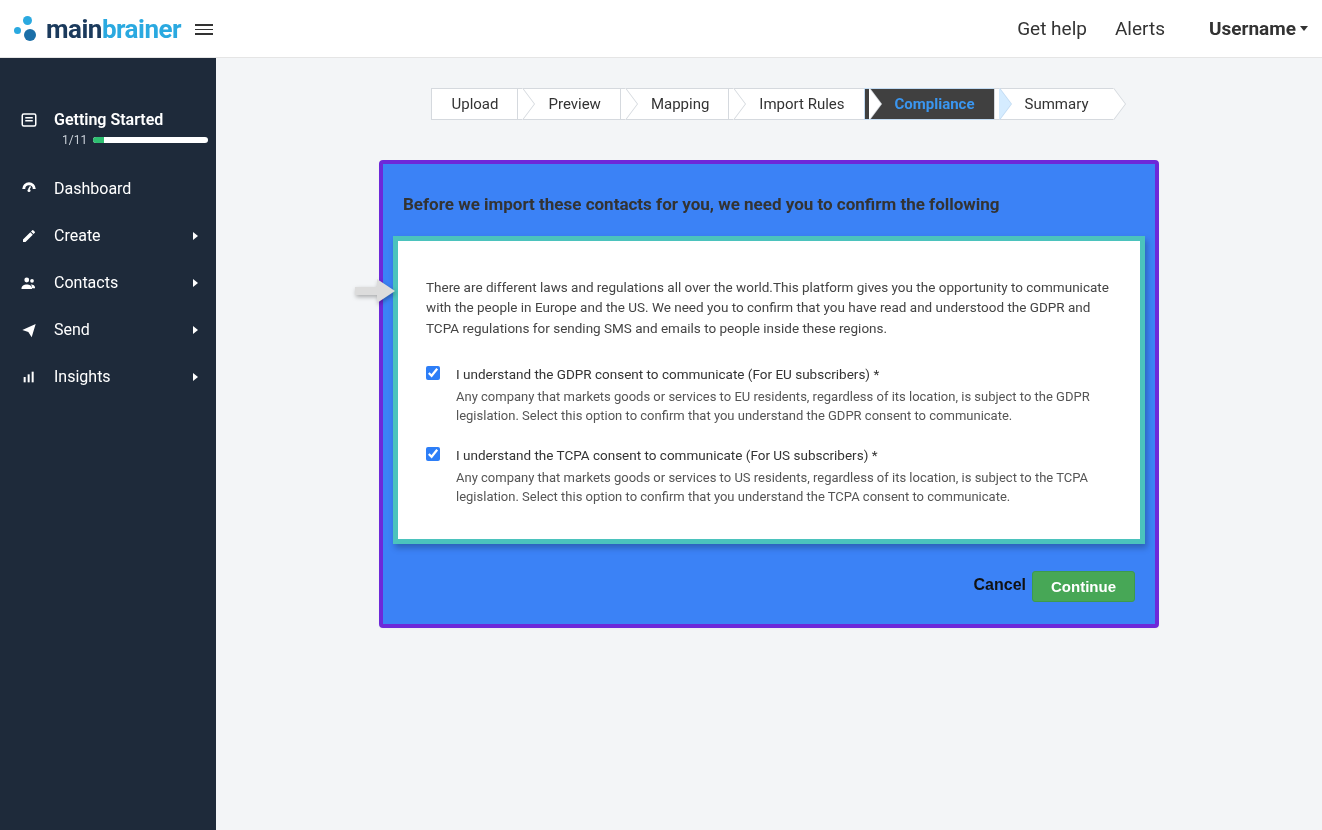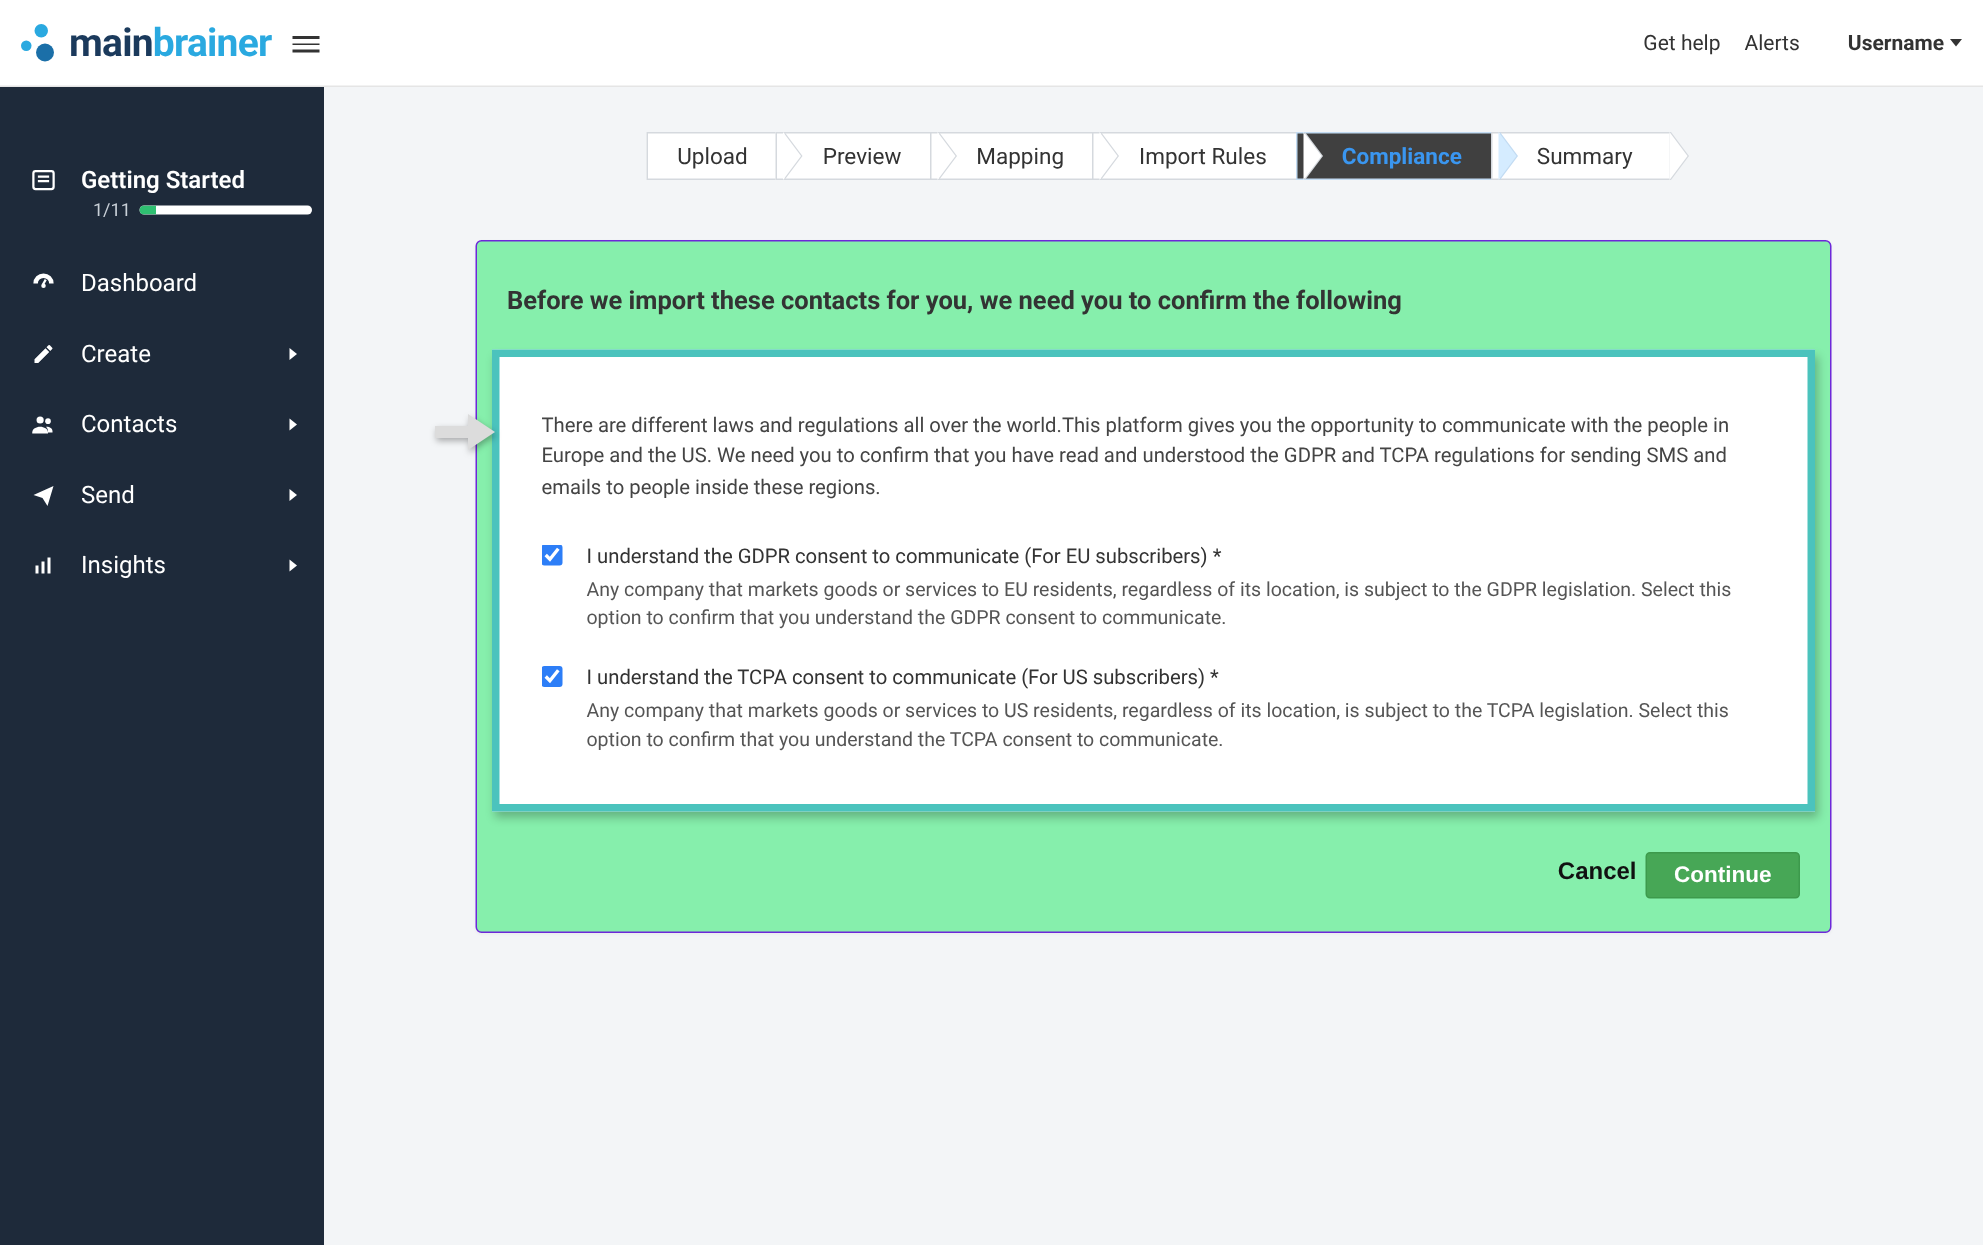"Get help" .topbar-right { font-size: 14px -> 19px; gap: 16px -> 28px }
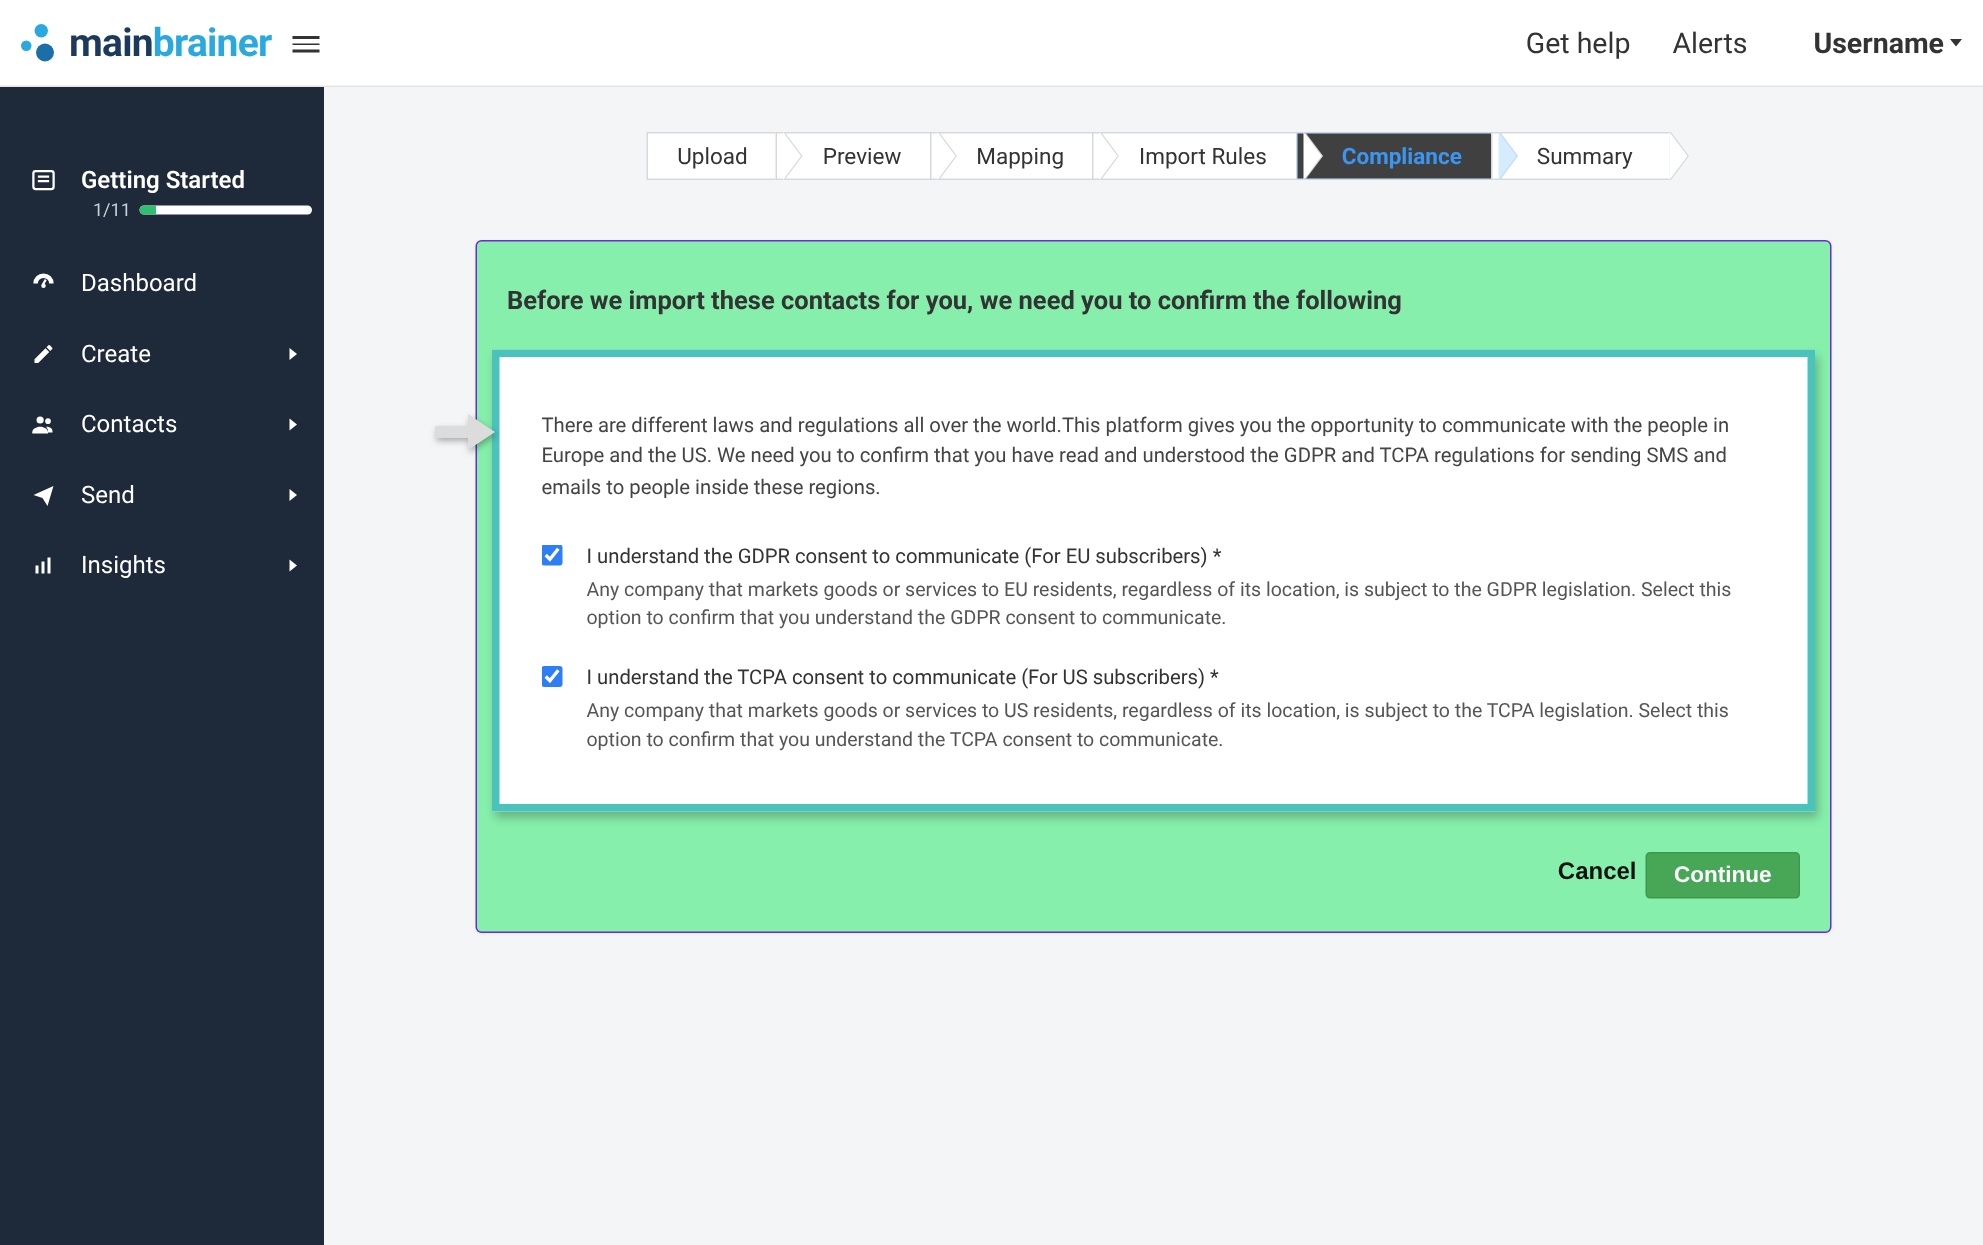"Before we import these contacts" .card { background: #86efac -> #3b82f6; border: 1px solid #6d28d9 -> 4px solid #6d28d9; width: 904px -> 780px }
